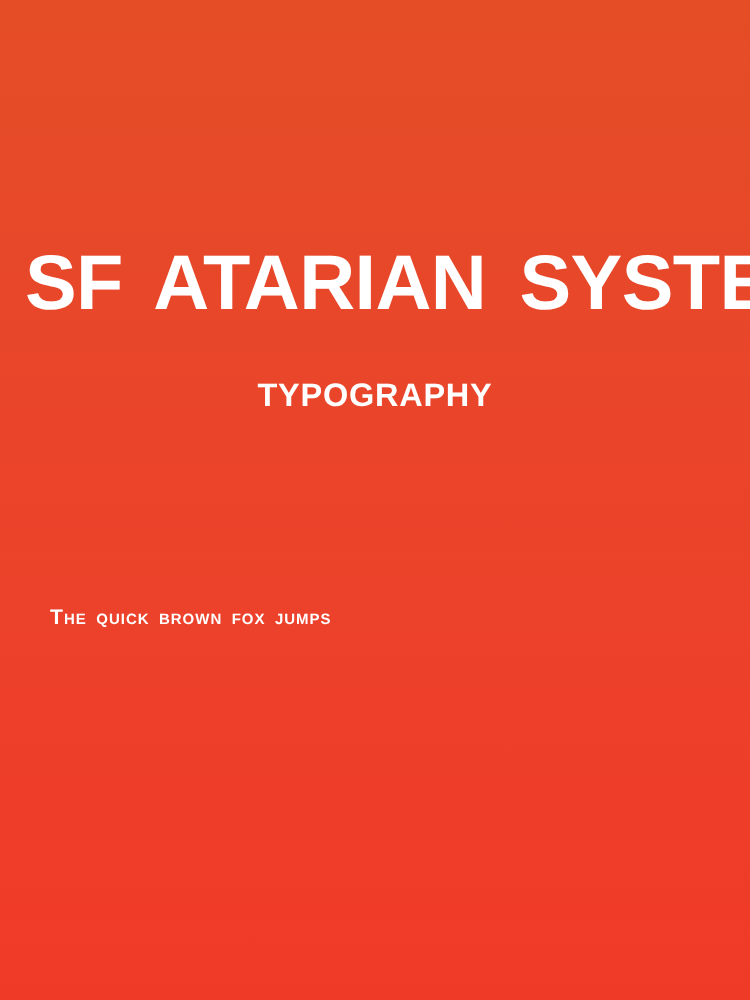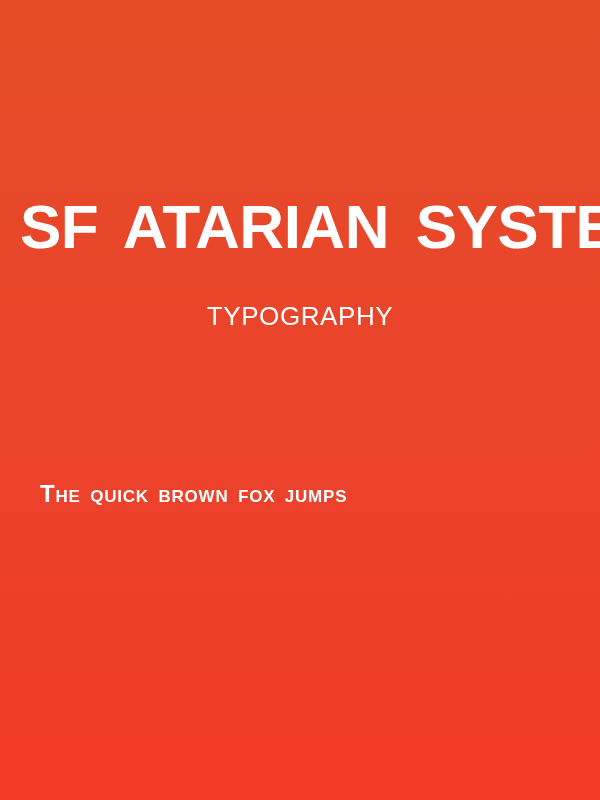"TYPOGRAPHY" .subtitle { font-weight: 400 -> 700 }
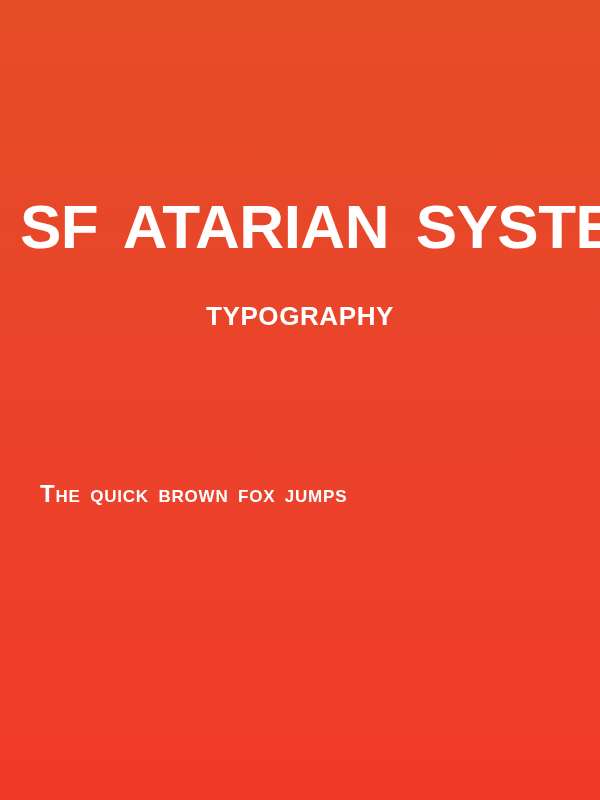"The quick brown fox jumps" .pangram { font-size: 24px -> 17px }
